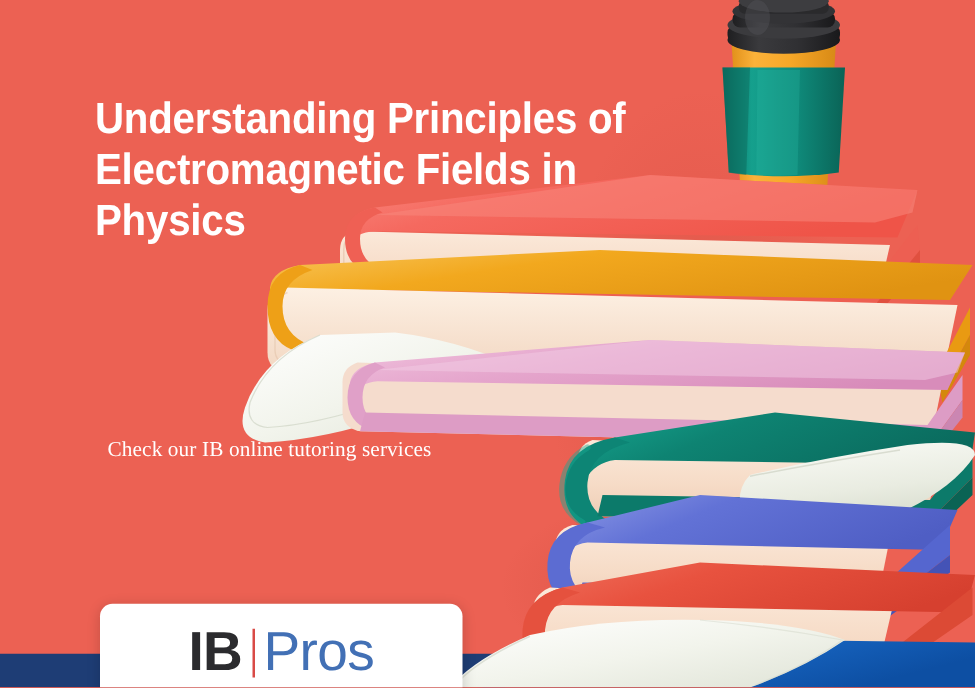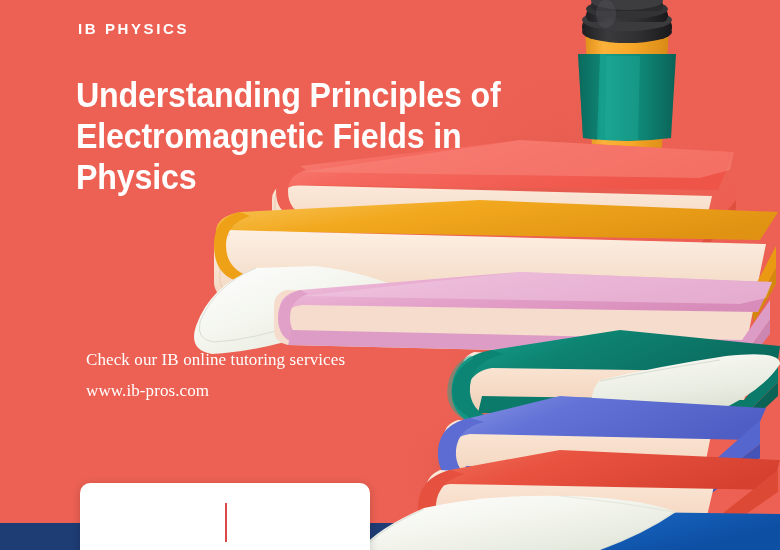"IB PHYSICS" div.kicker { html: <div>IB PHYSICS</div> -> none }
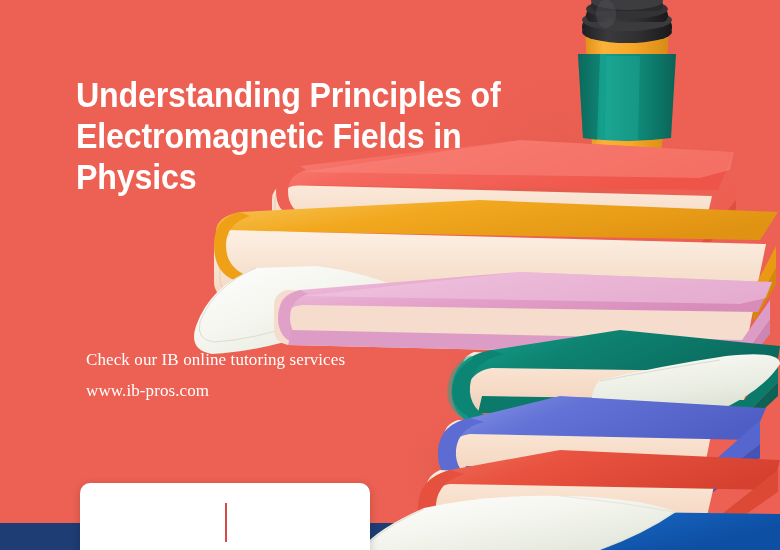"www.ib-pros.com" div.line { html: <div>www.ib-pros.com</div> -> none }
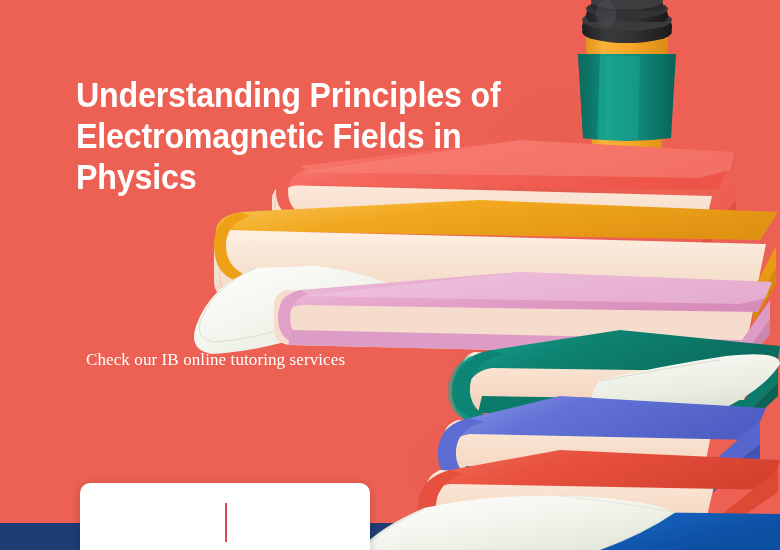"IB" span.logo-ib { html: none -> <span>IB</span> }
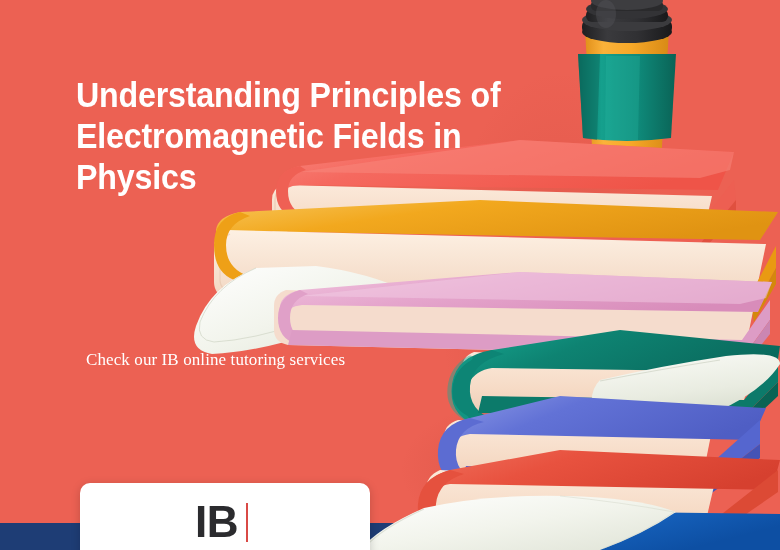"Pros" span.logo-pros { html: none -> <span>Pros</span> }
